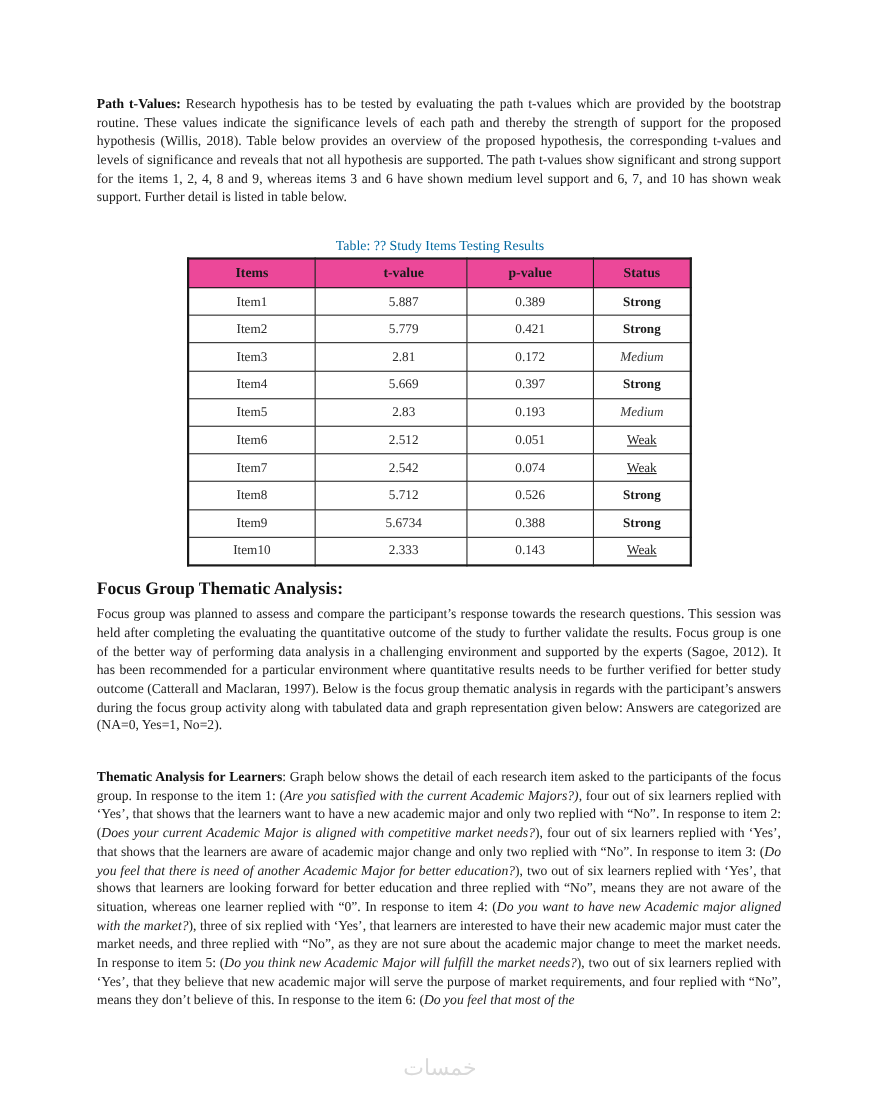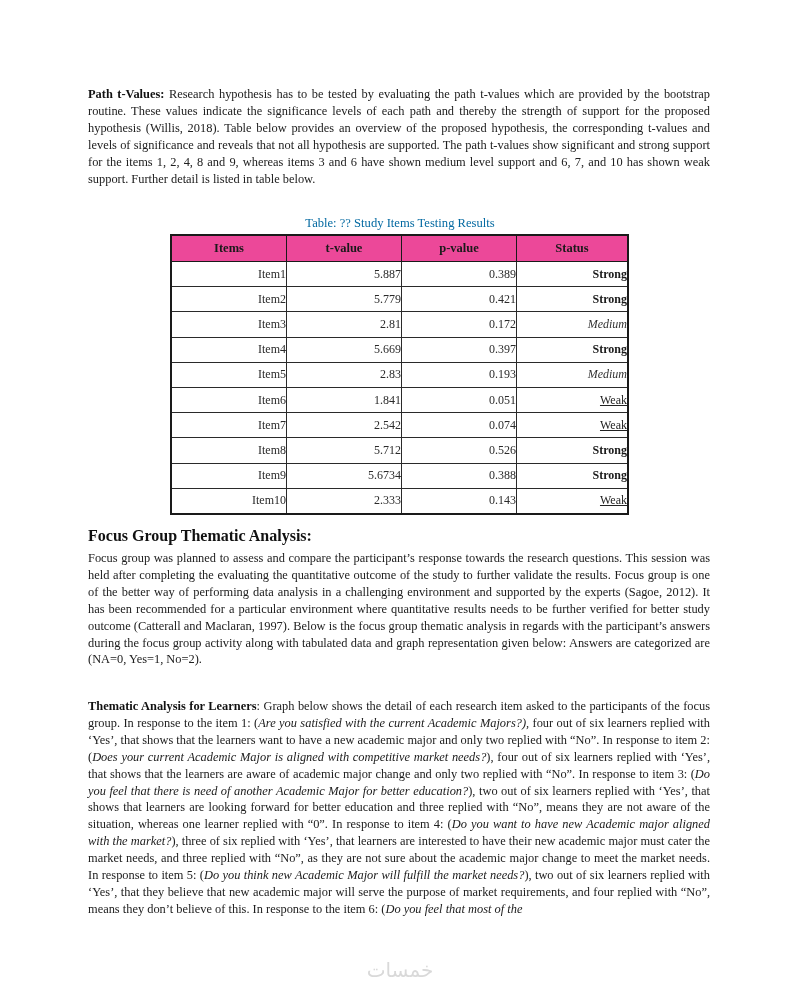"t-value" table.results th:nth-child(2), table.results td:nth-child(2) { padding-left: none -> 23px }
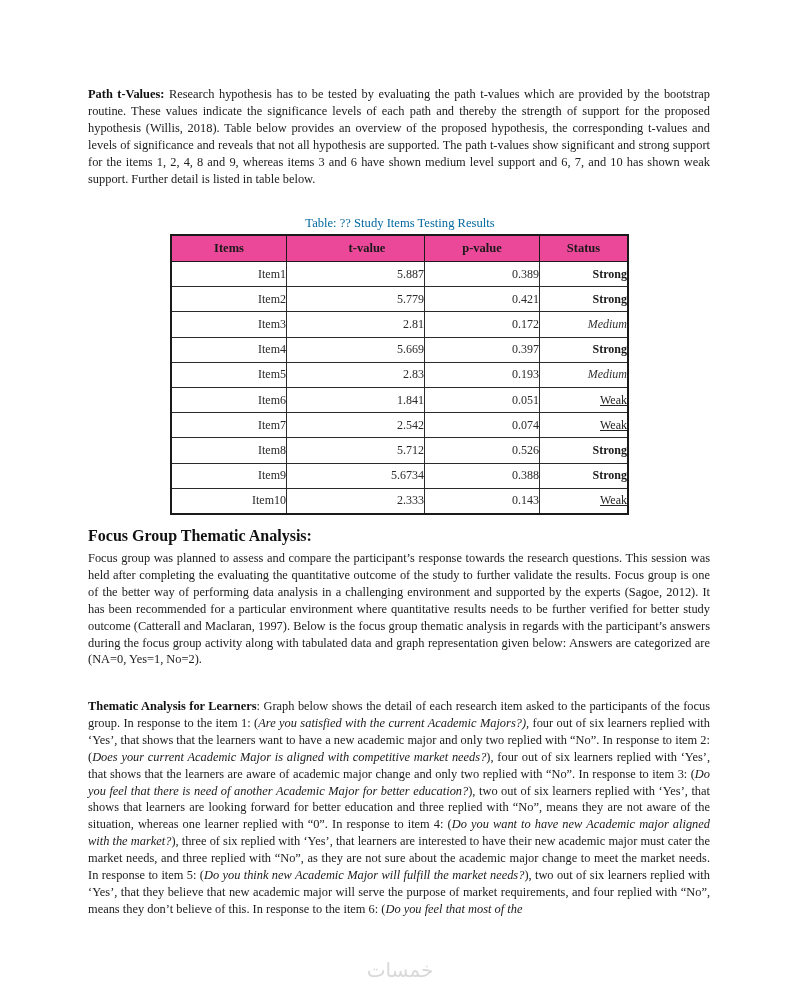"Item1" table.results td { text-align: right -> center }
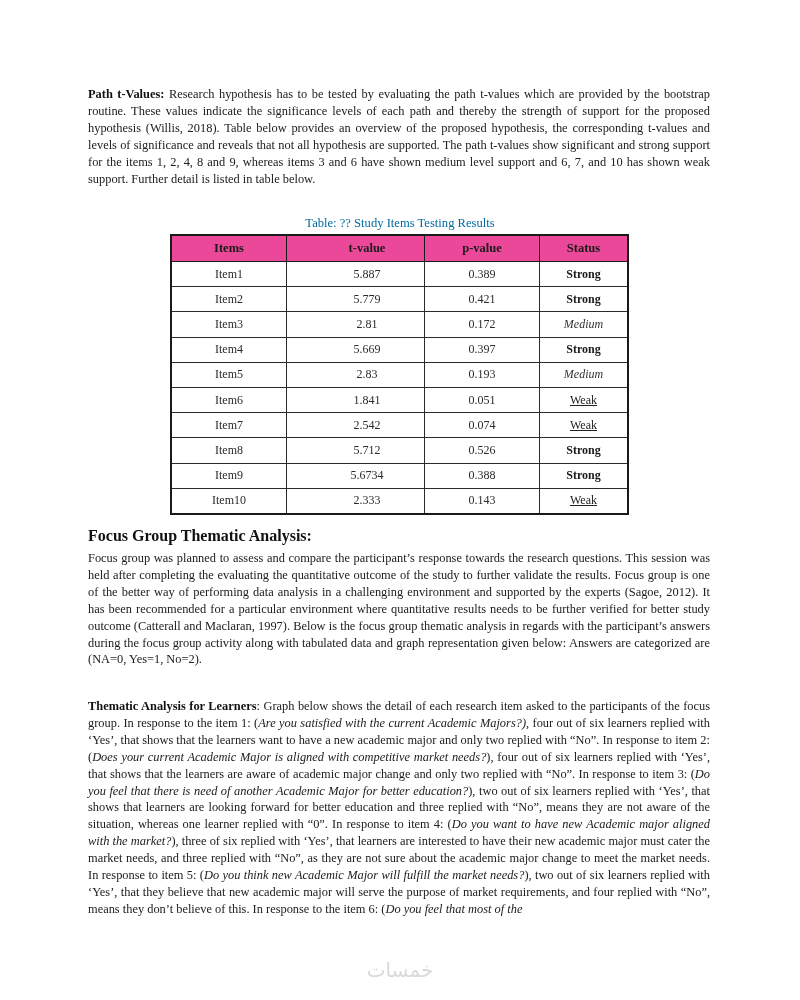"1.841" span { text: 1.841 -> 2.512 }
